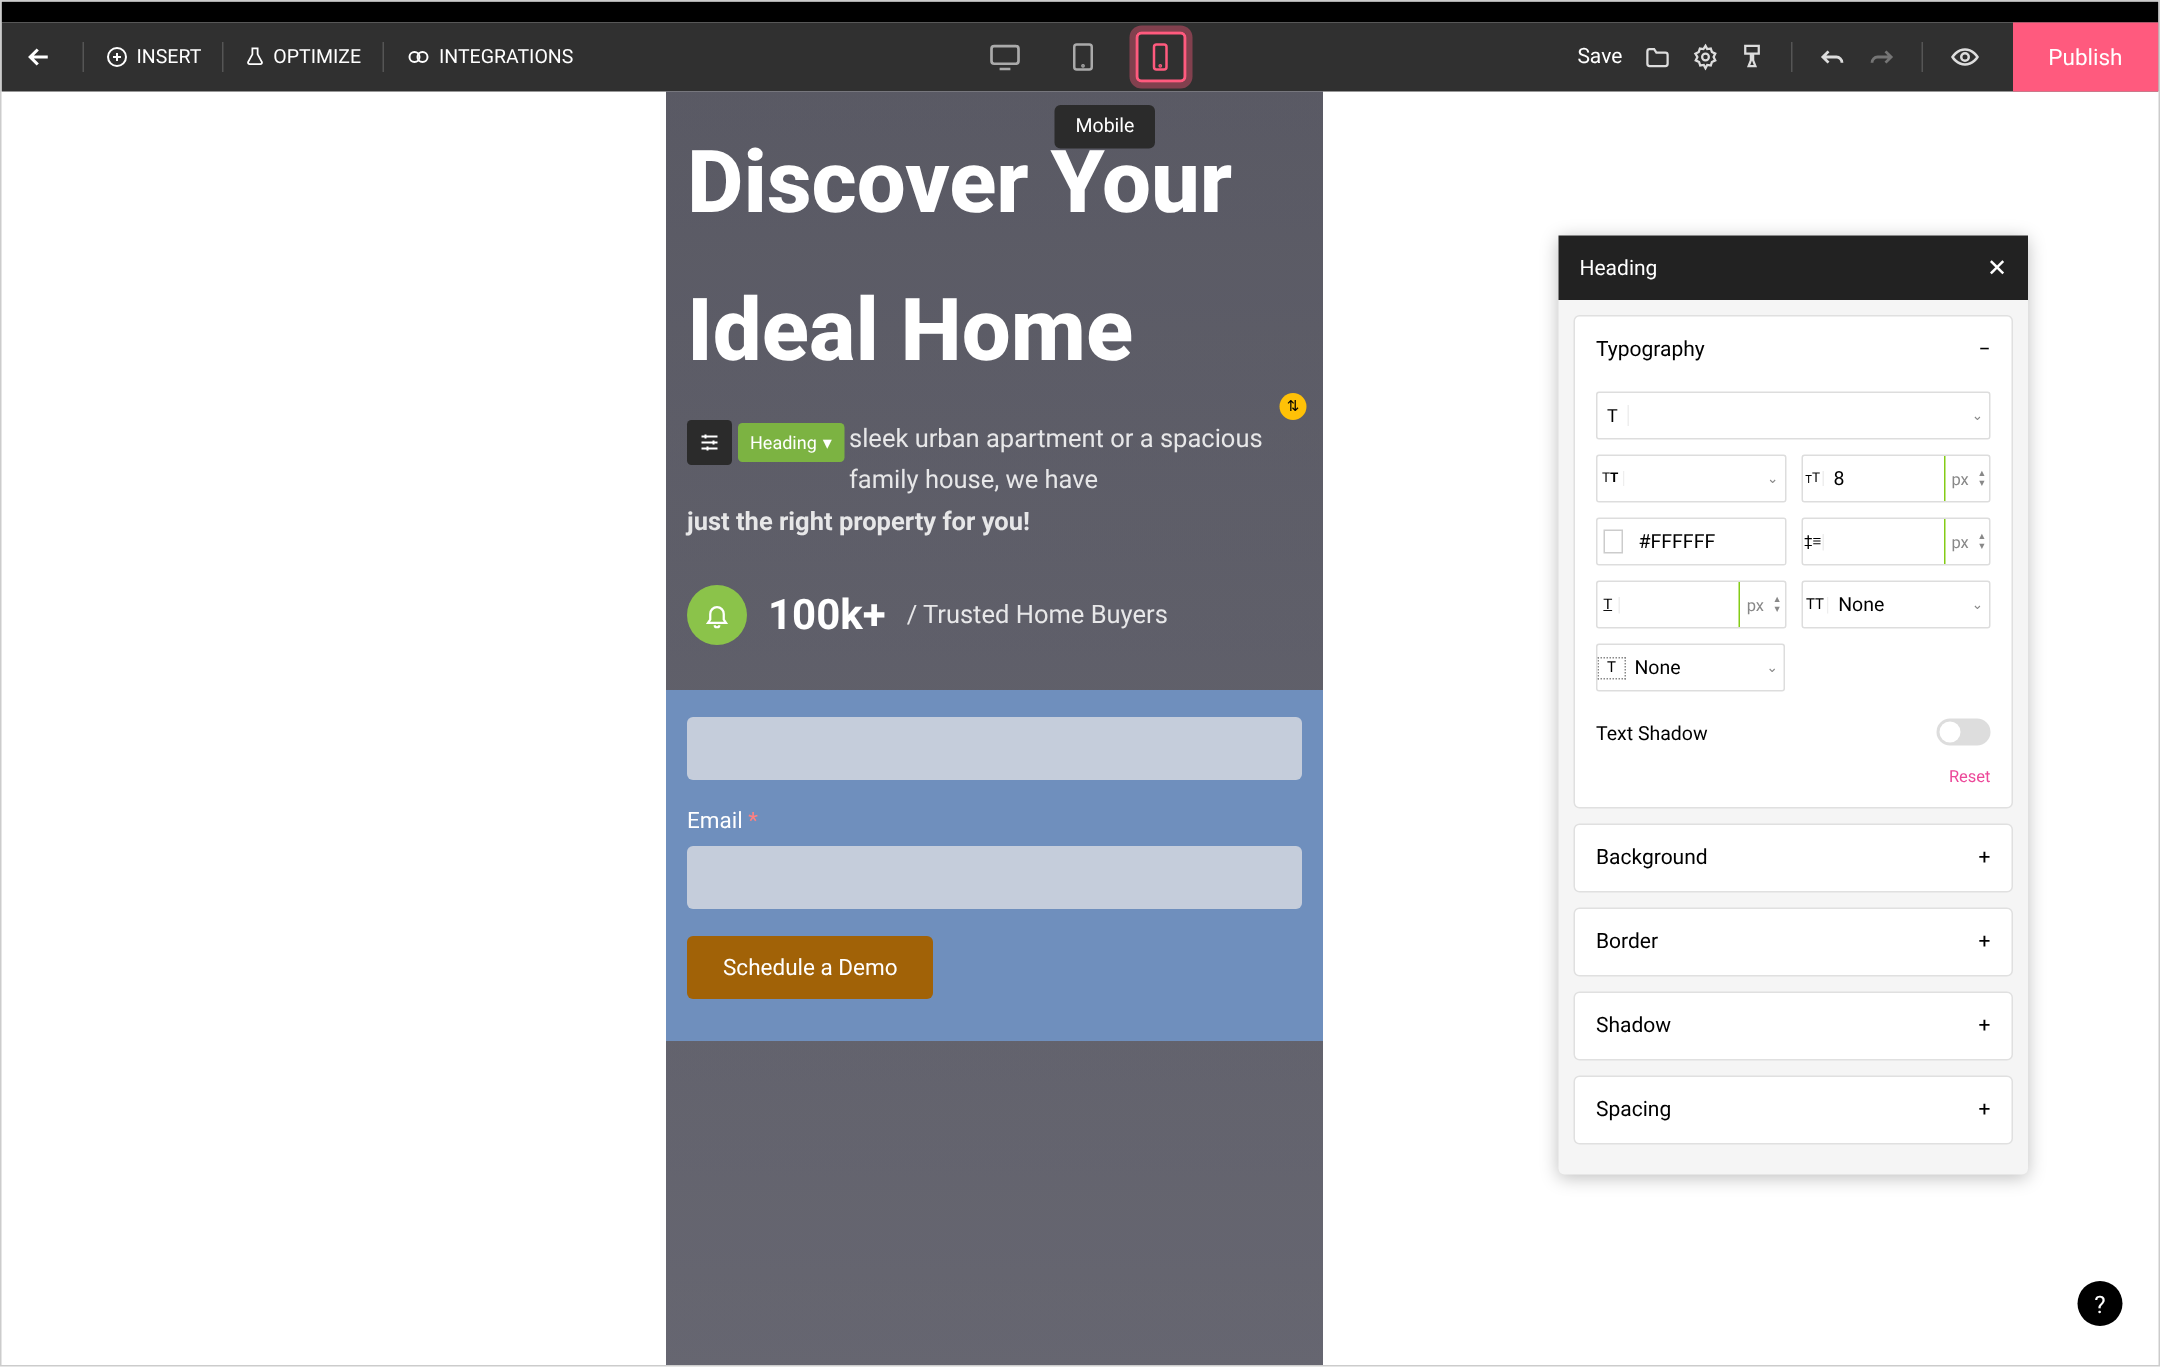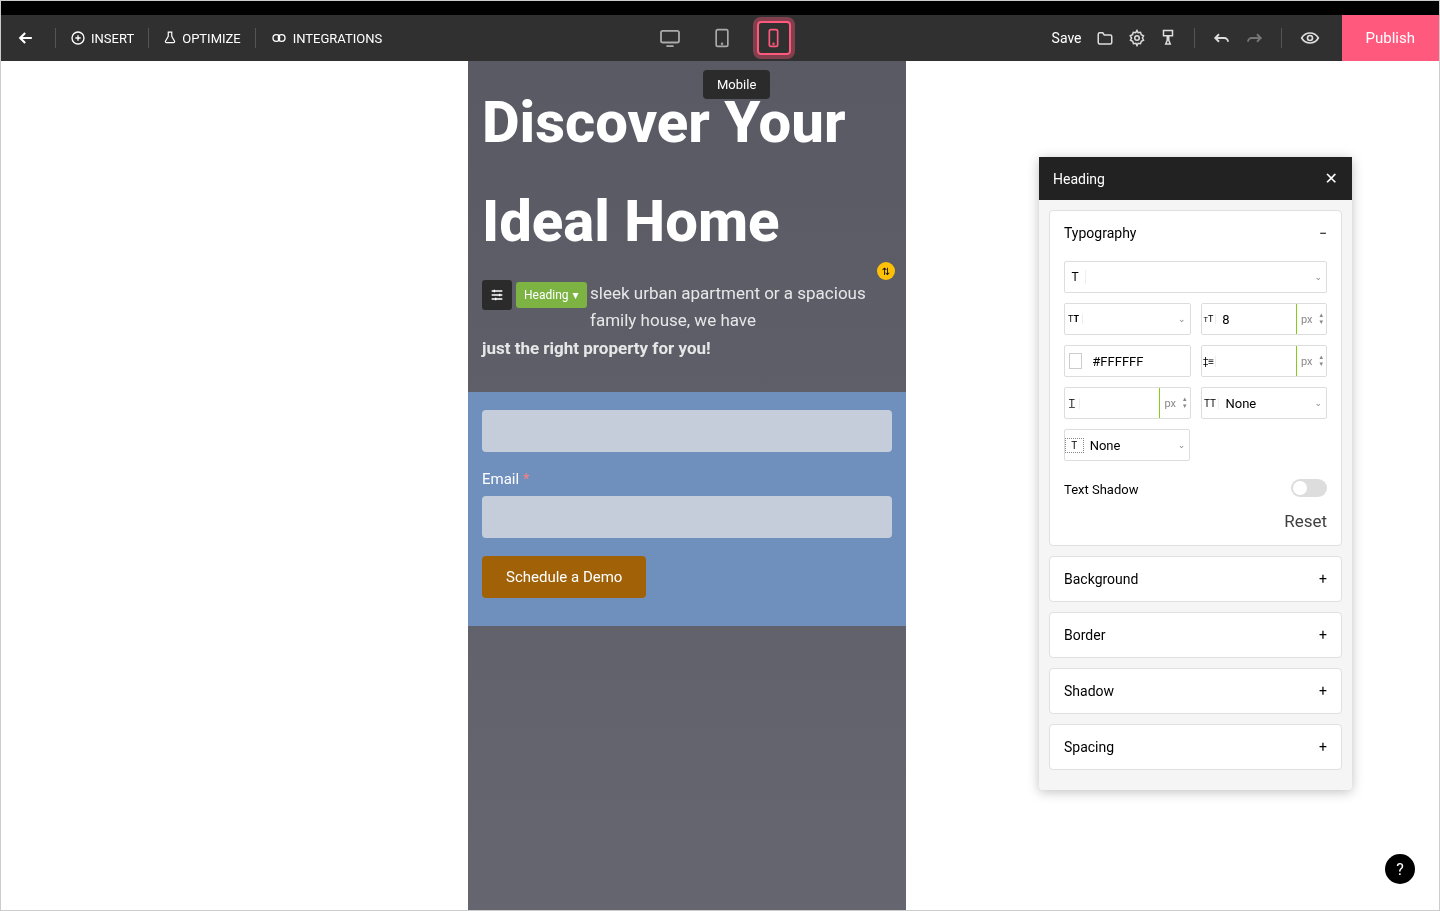"Discover Your Ideal Home" .canvas-area { left: 467px -> 443px }
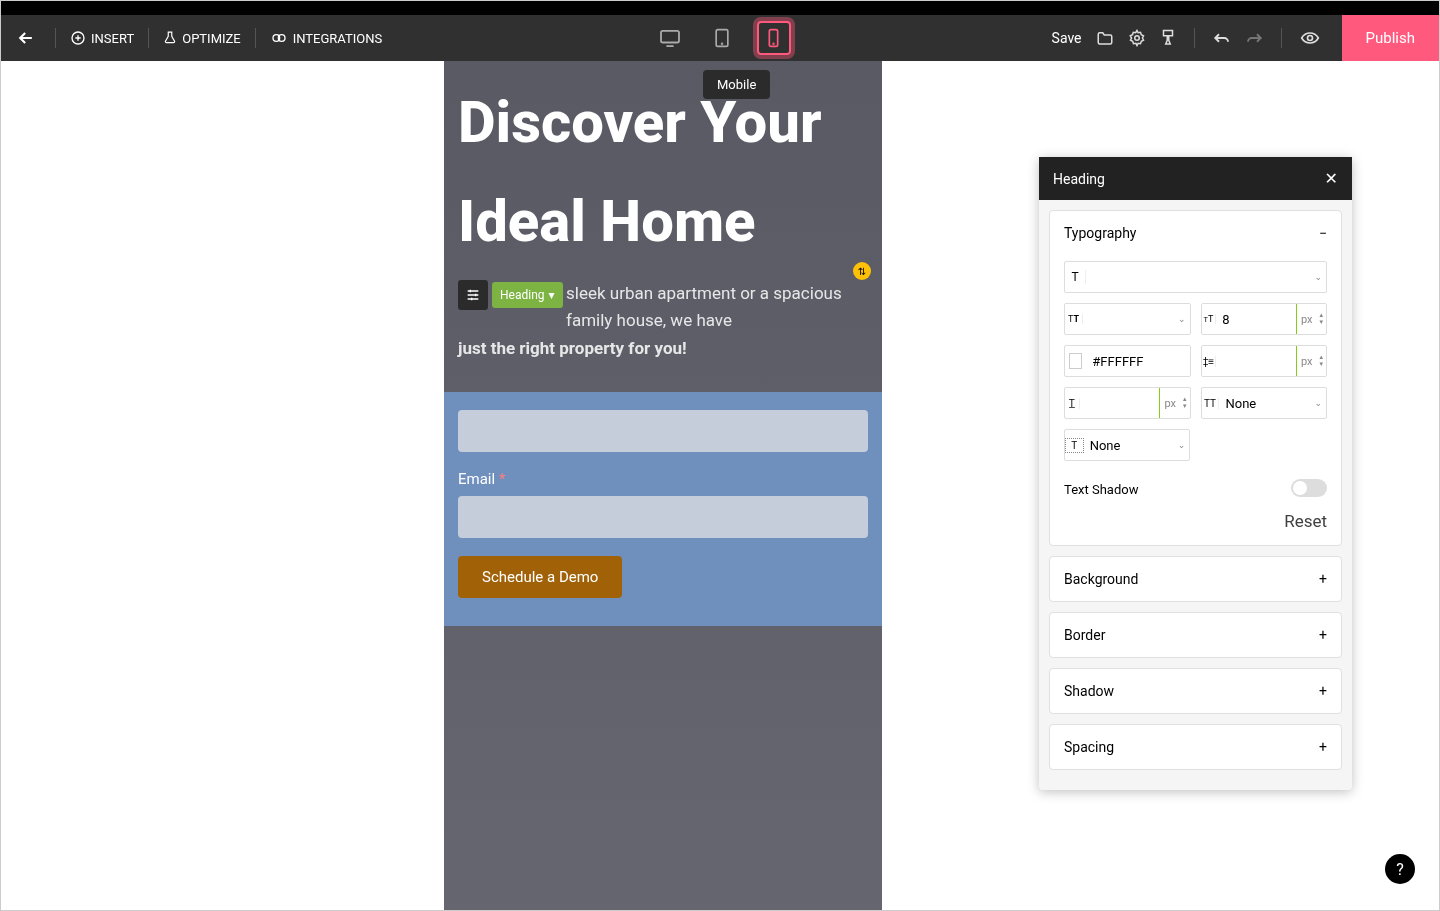"100k+" div.stat-row { html: none -> <div> <div> <svg> <path></path> </svg> </div> <span>100k+</span> <span>/ Trusted Home Buyers</span> </div> }
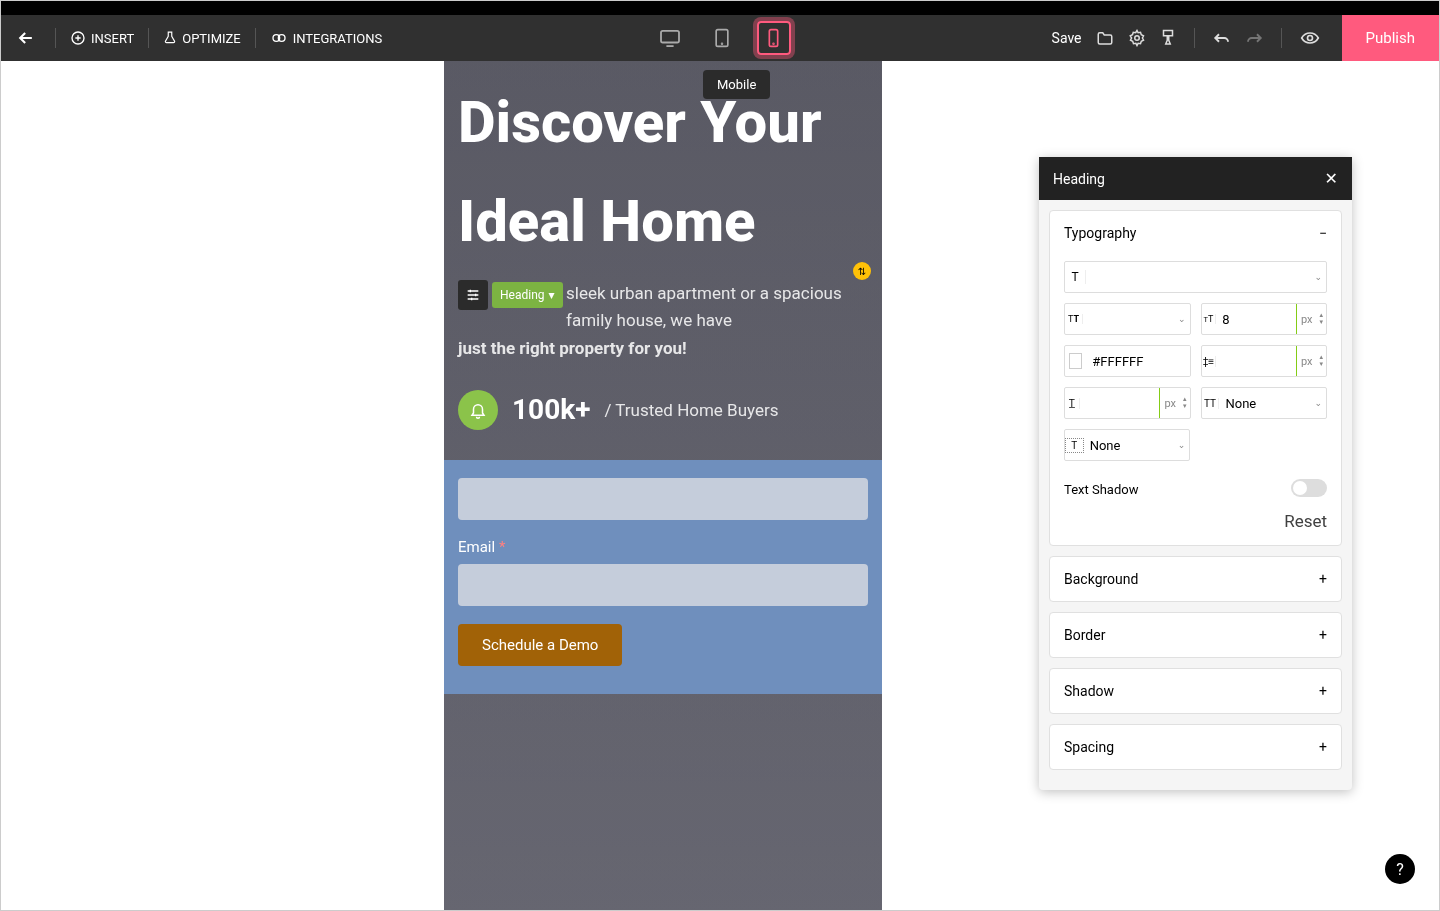"Reset" .reset-link { color: #404040 -> #ec4899; font-size: 17px -> 11px }
